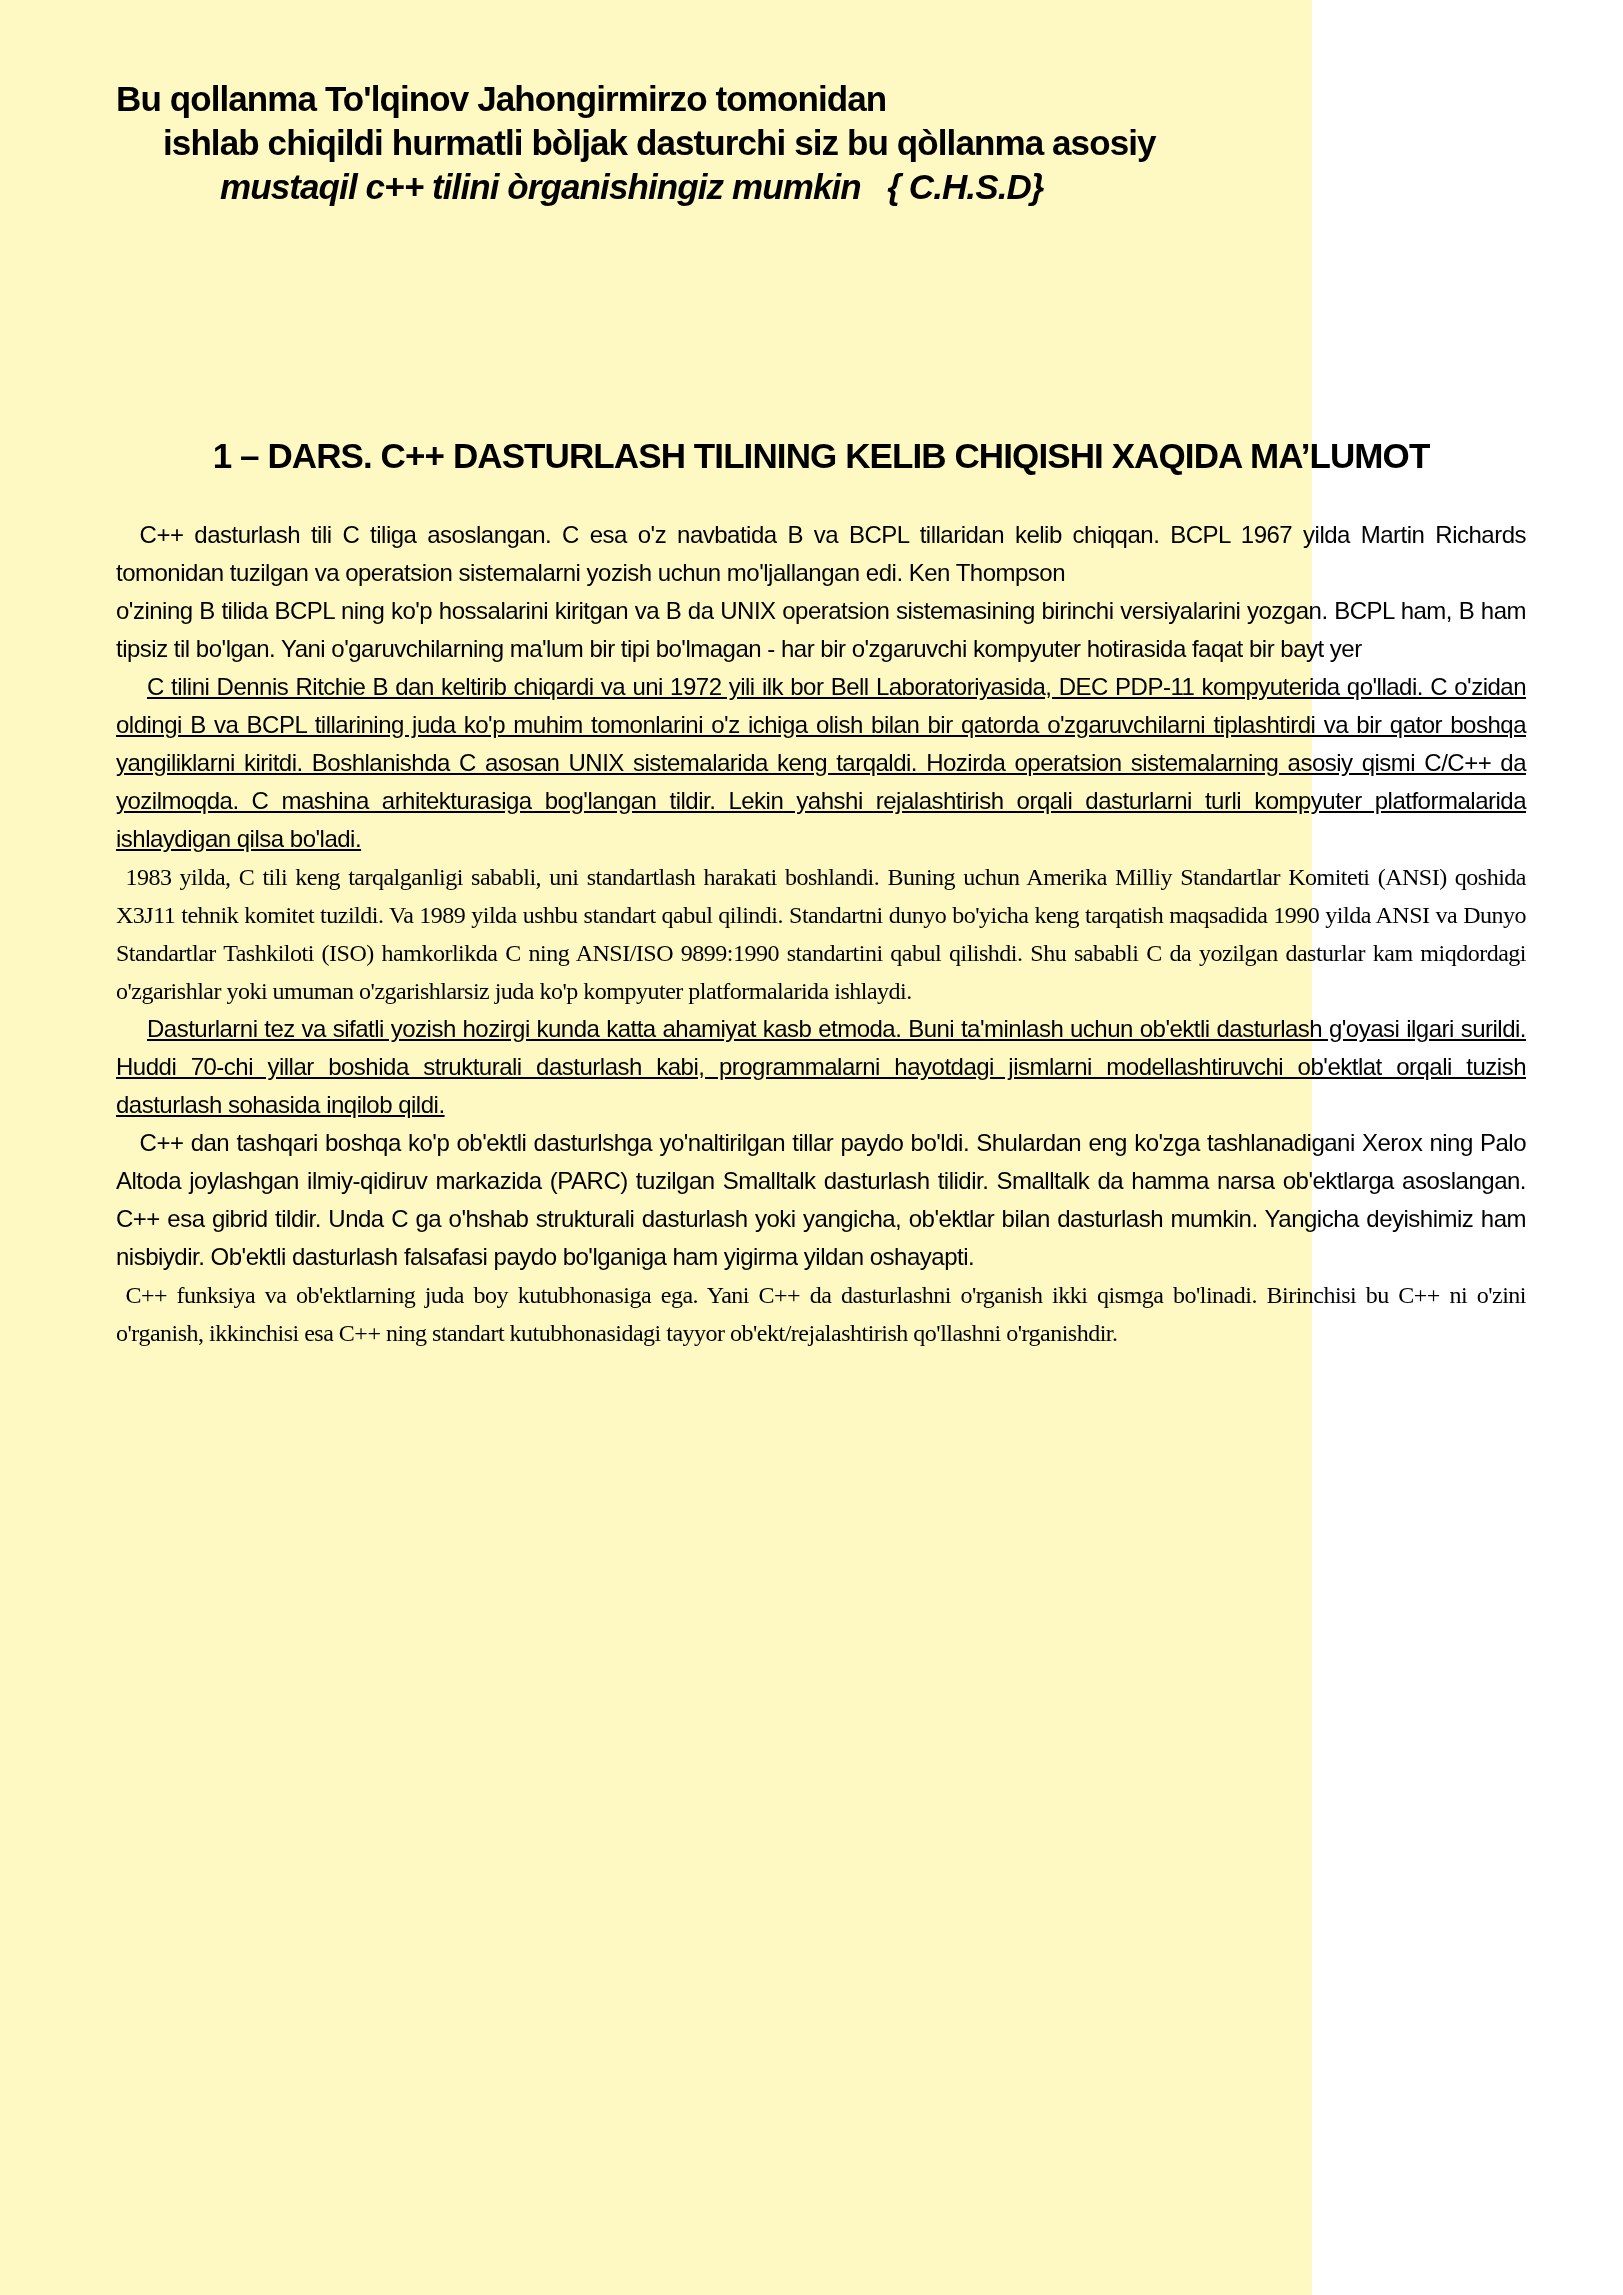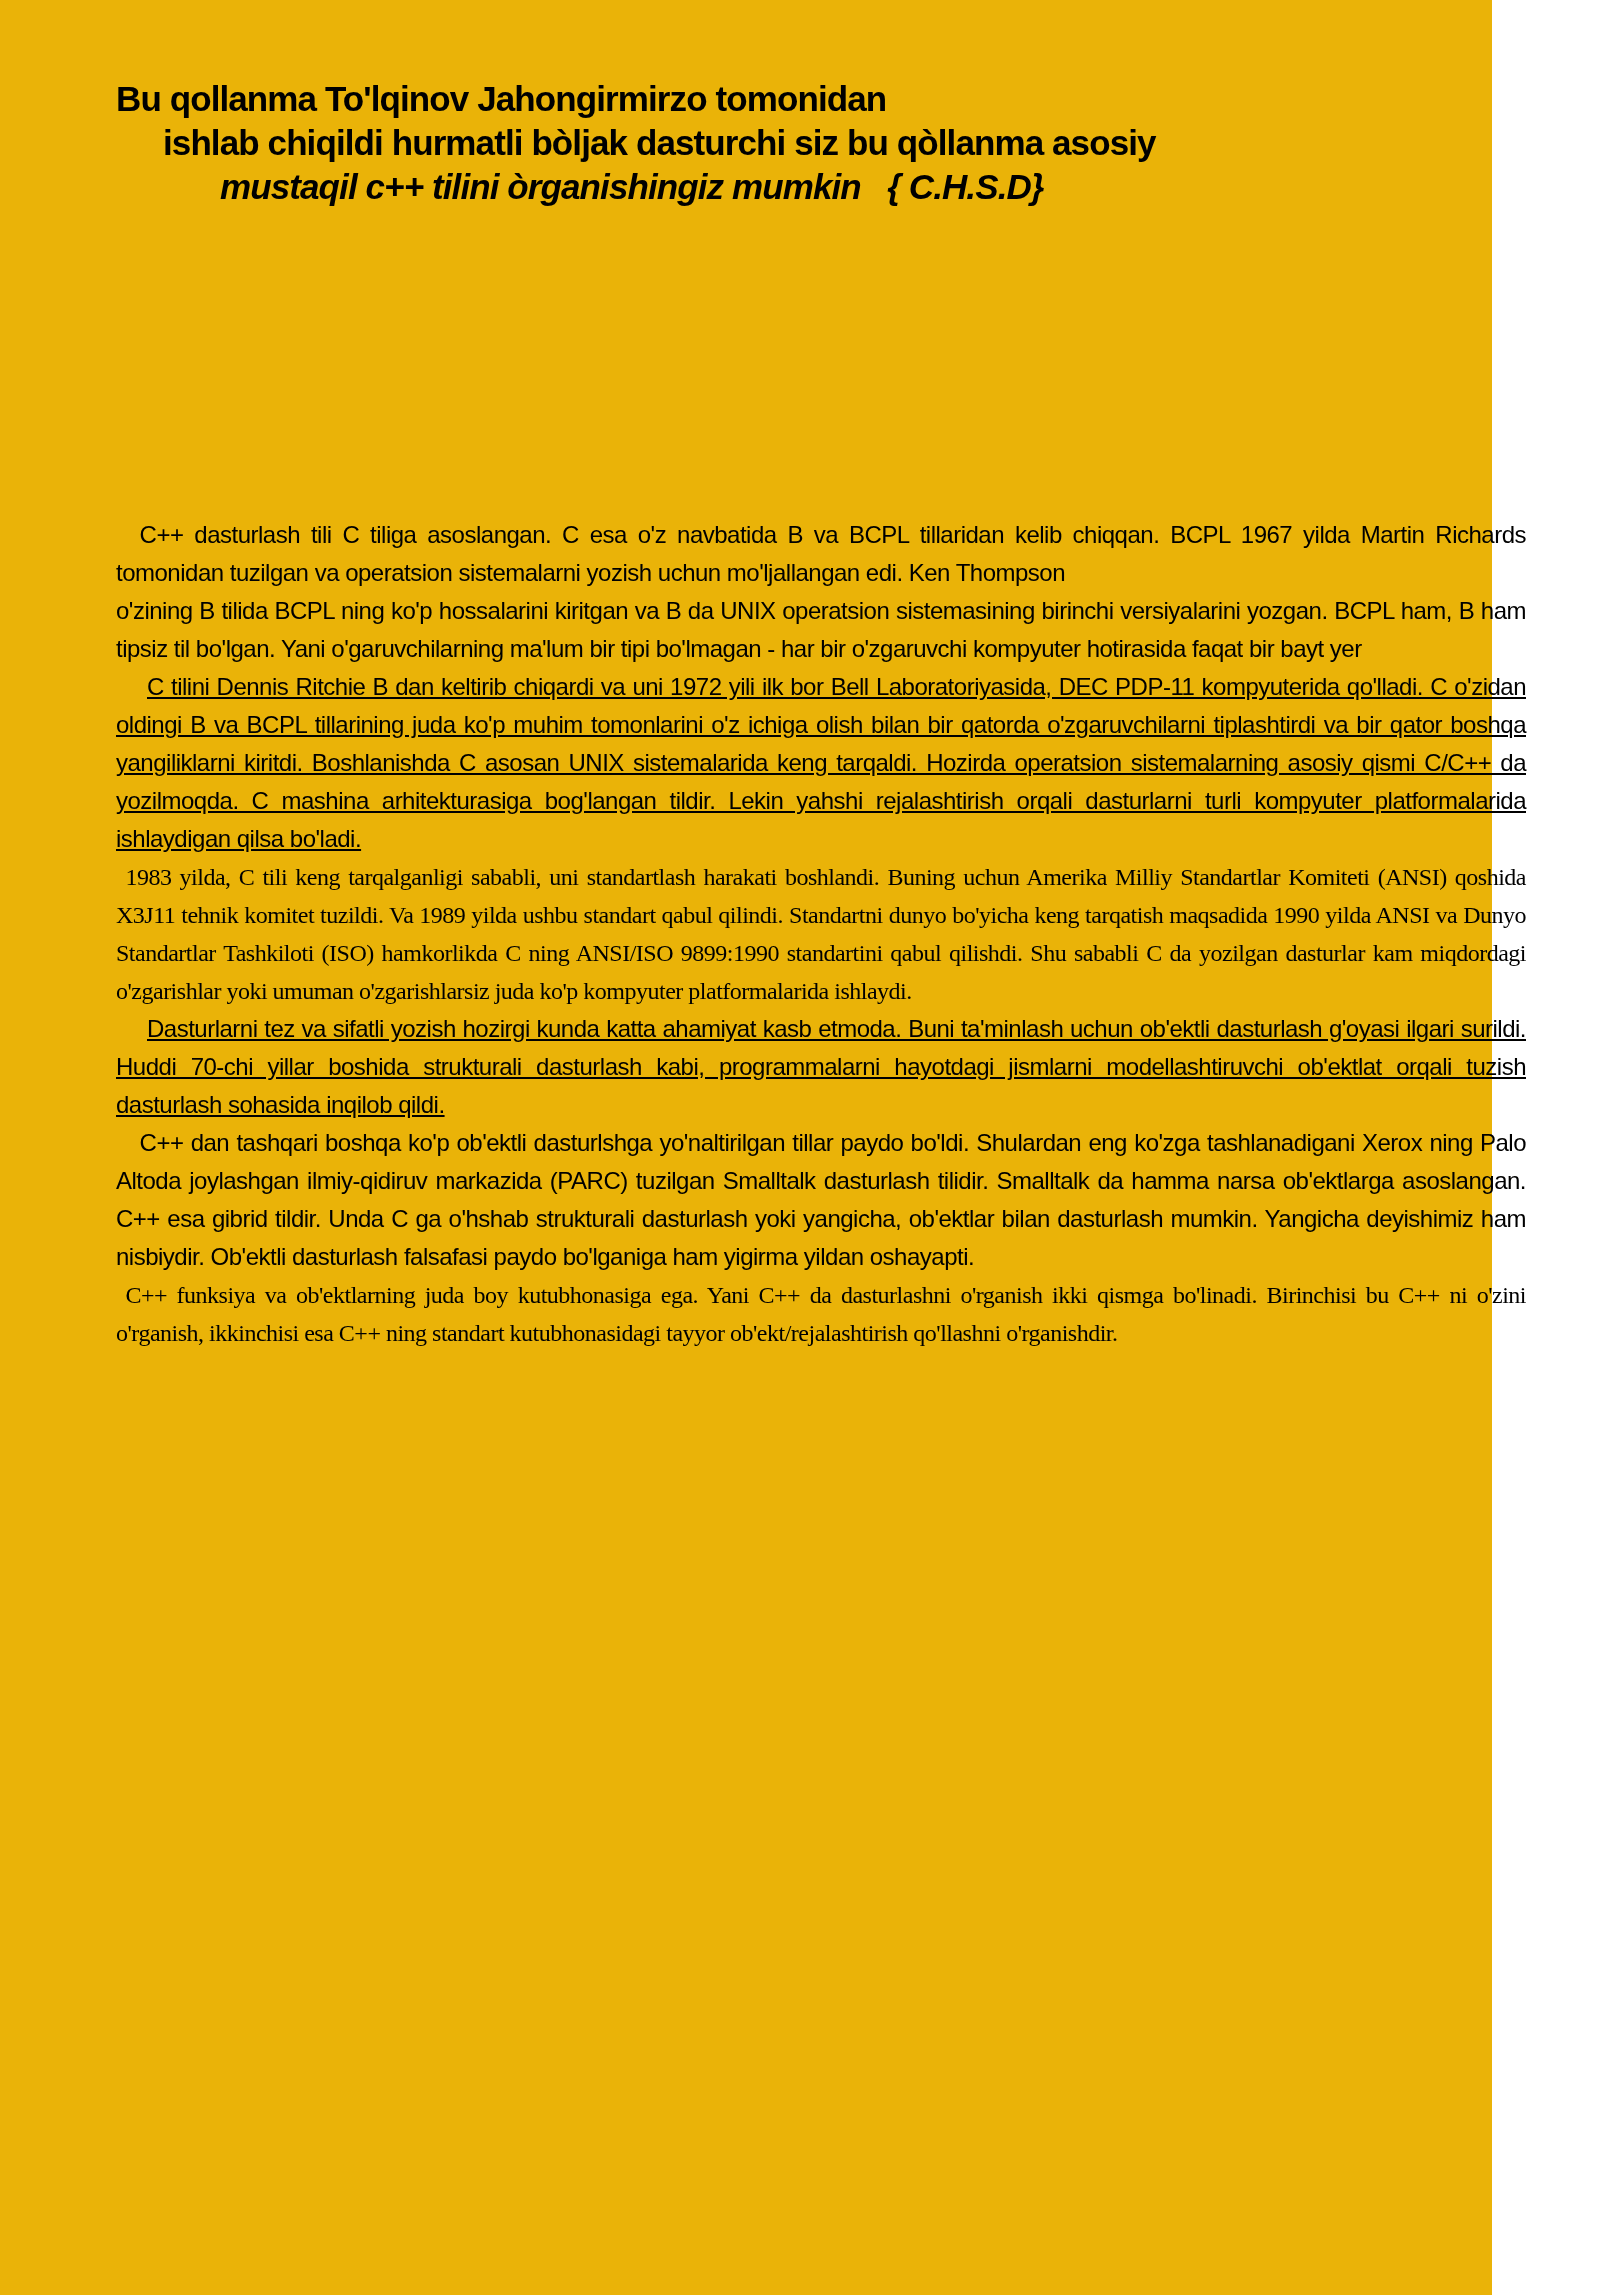"Bu qollanma To'lqinov Jahongirmirzo" .page { background: #eab308 -> #fef9c3; padding-left: 12px -> none; width: 1480px -> 1312px }
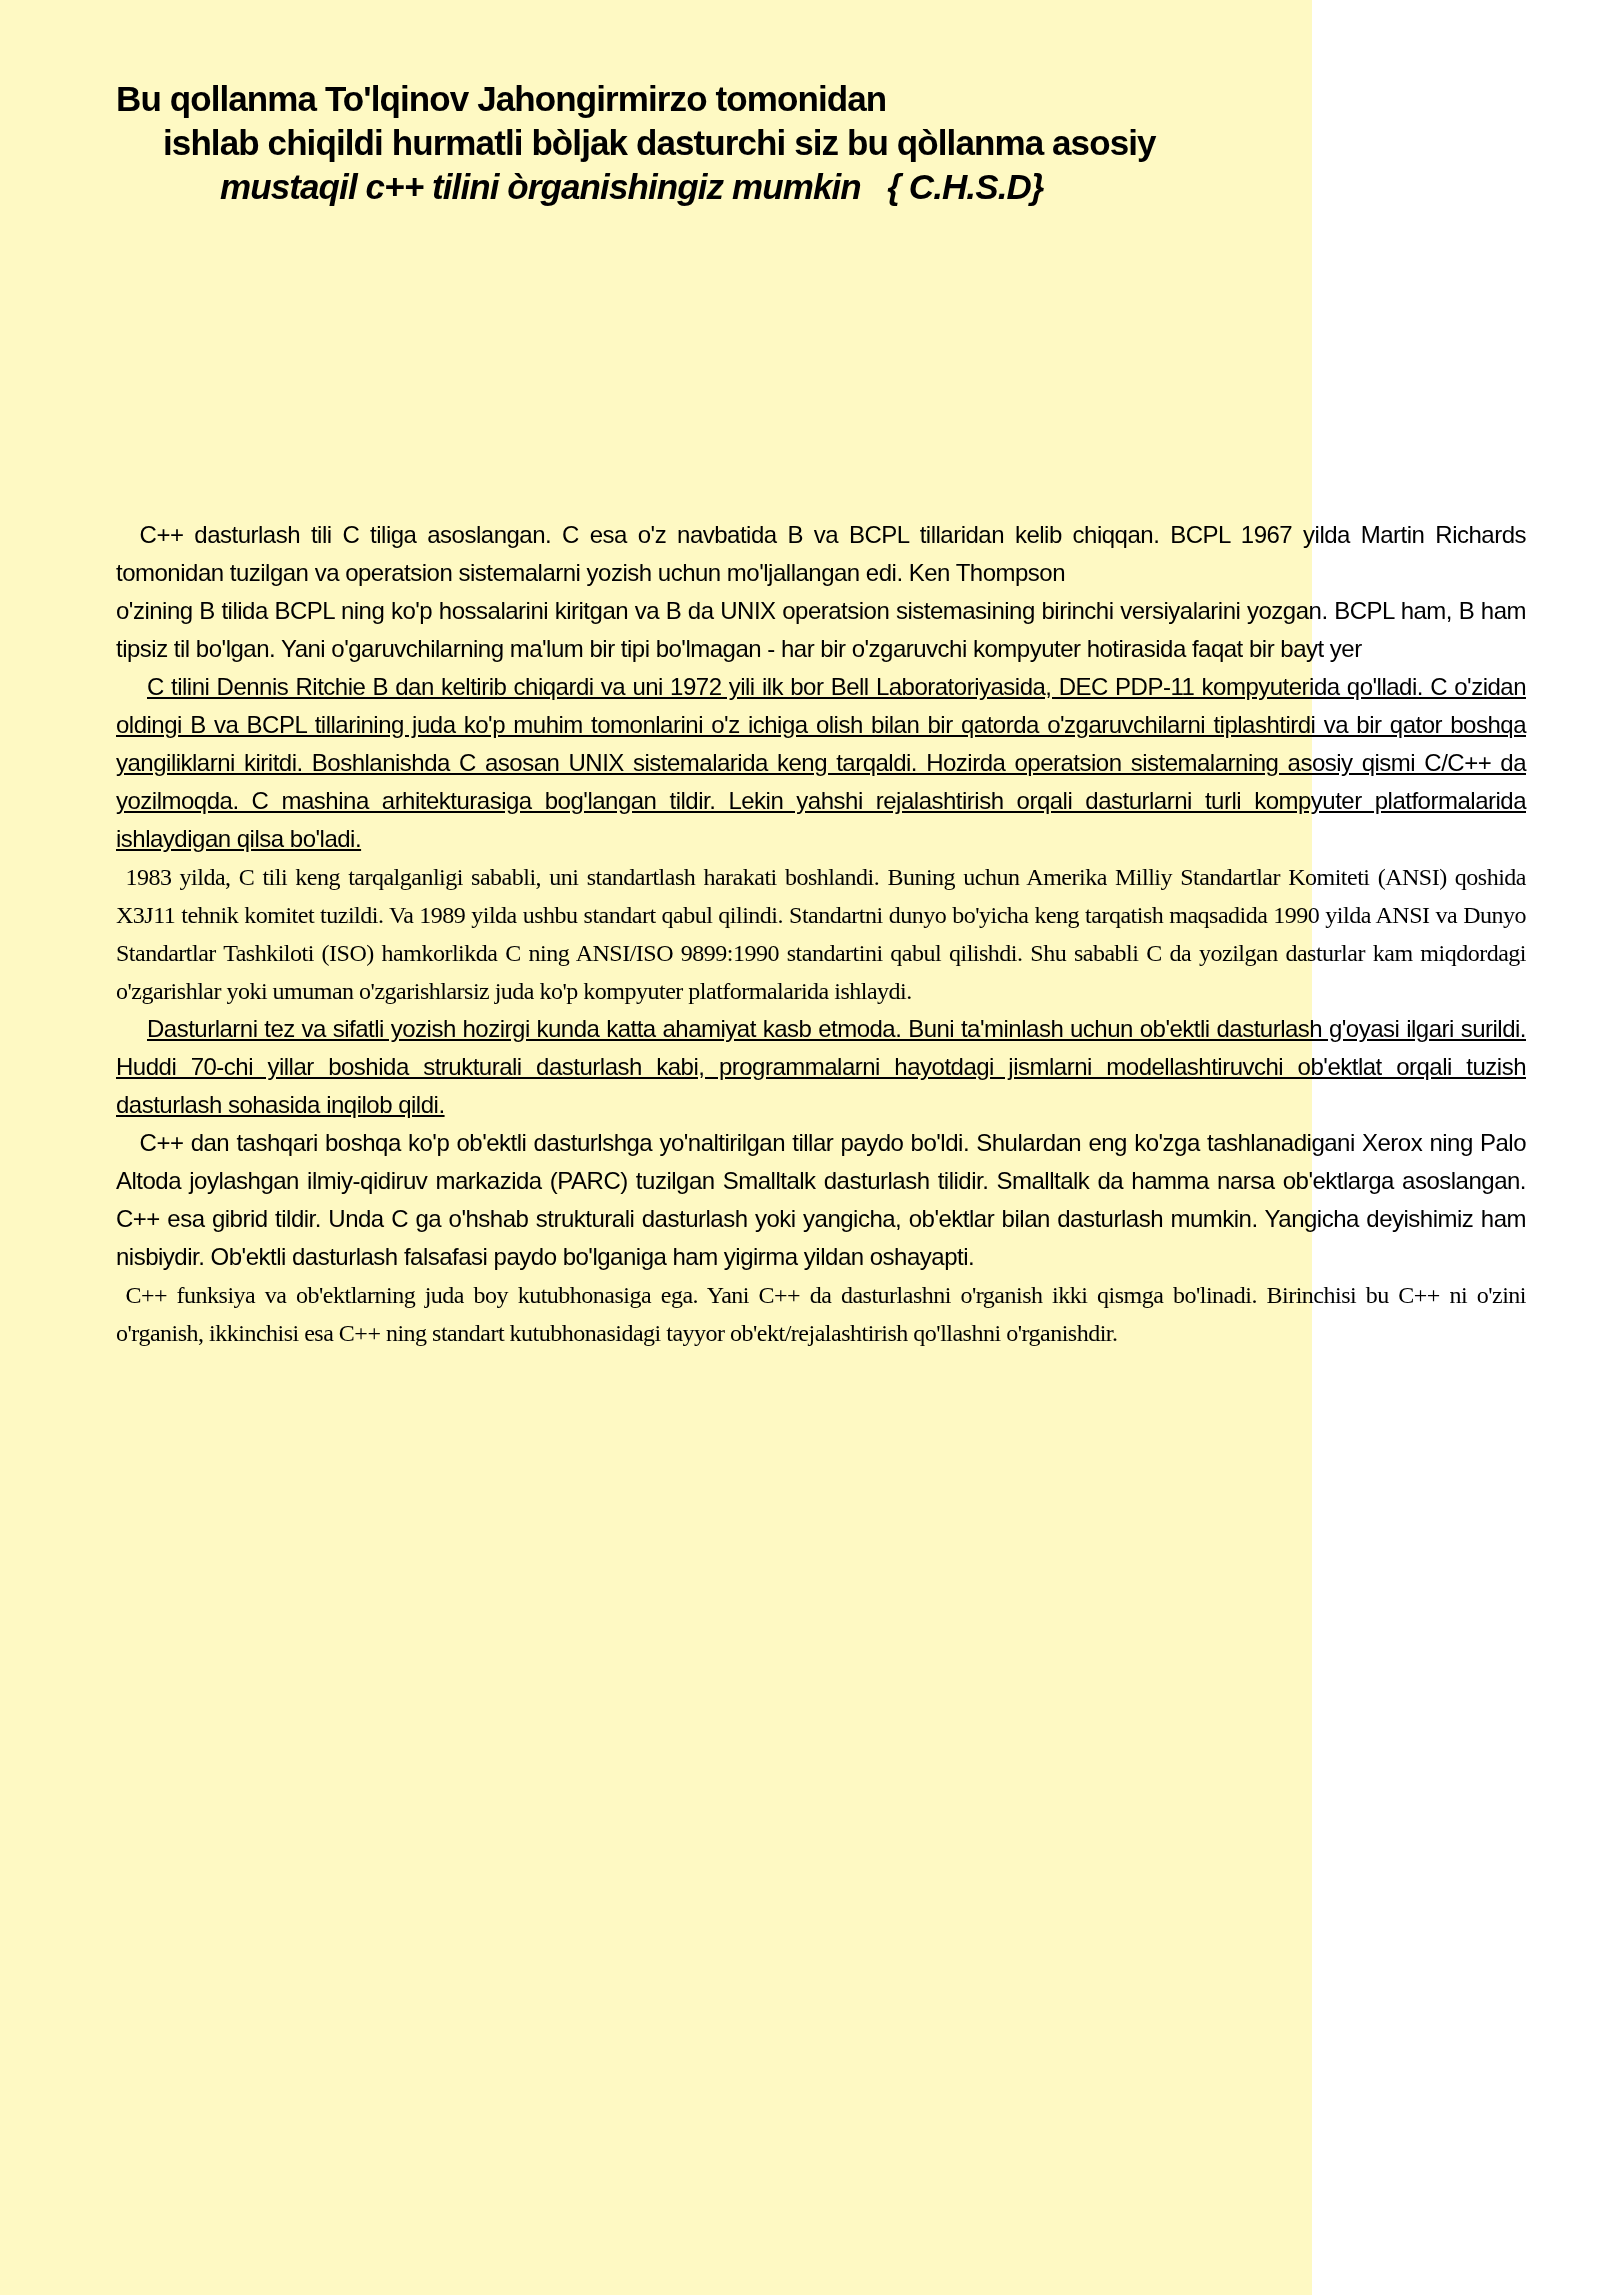"1 – DARS. C++ DASTURLASH" h1.lesson-title { html: none -> <h1>1 – DARS. C++ DASTURLASH TILINING KELIB CHIQISHI XAQIDA MA’LUMOT</h1> }
